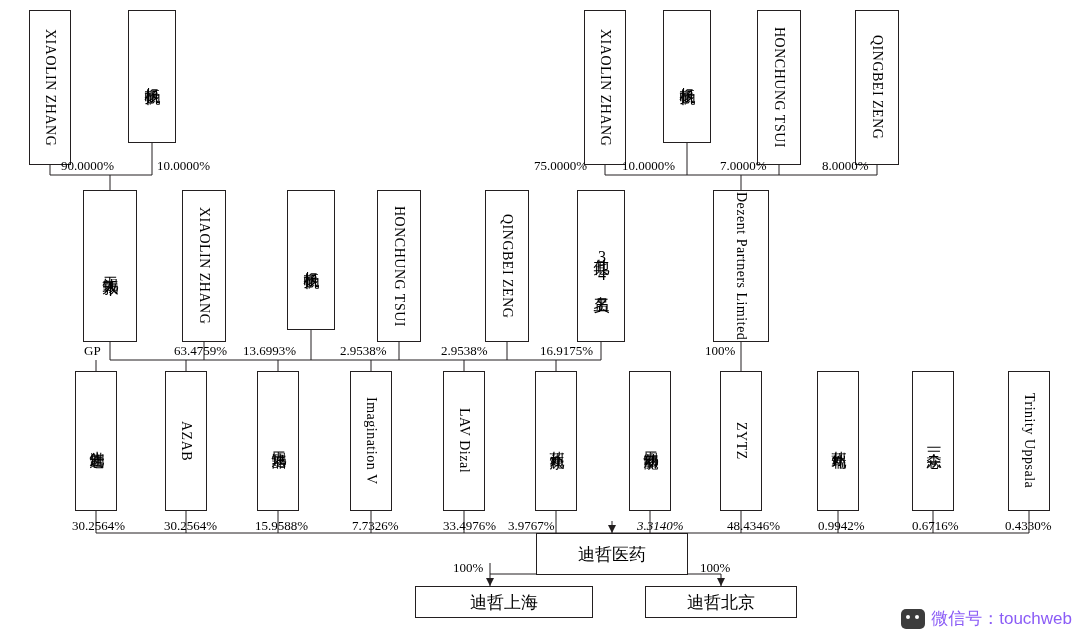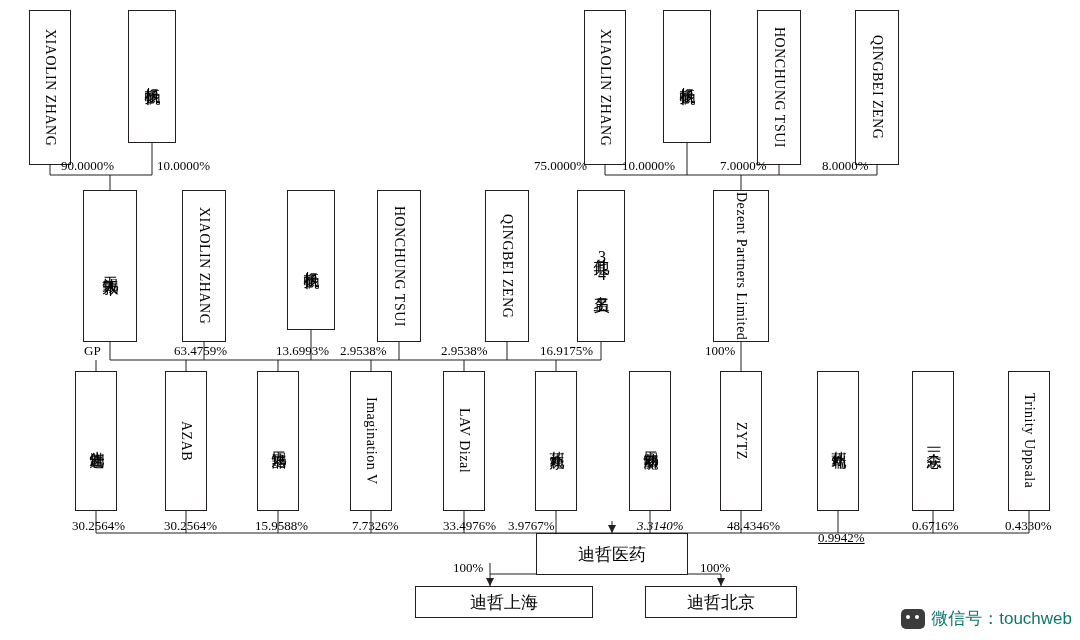"13.6993%" div.lbl { margin-left: 33px -> none }
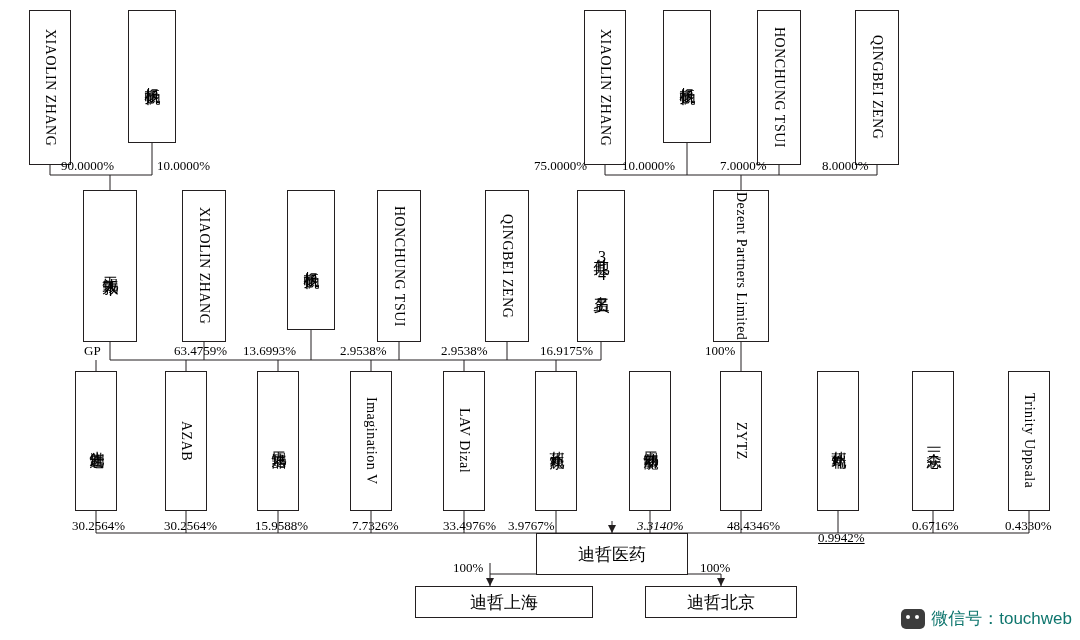"0.9942%" div.lbl { text-decoration: underline -> none; top: 530px -> 518px }
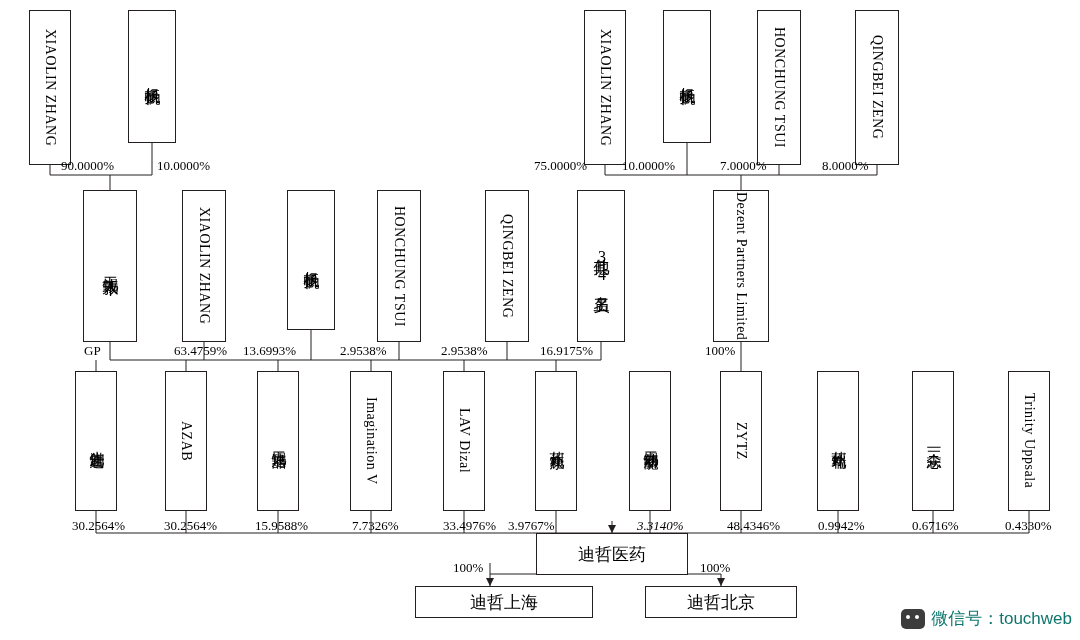"微信号：touchweb" .wm { color: #0f766e -> #8b5cf6 }
